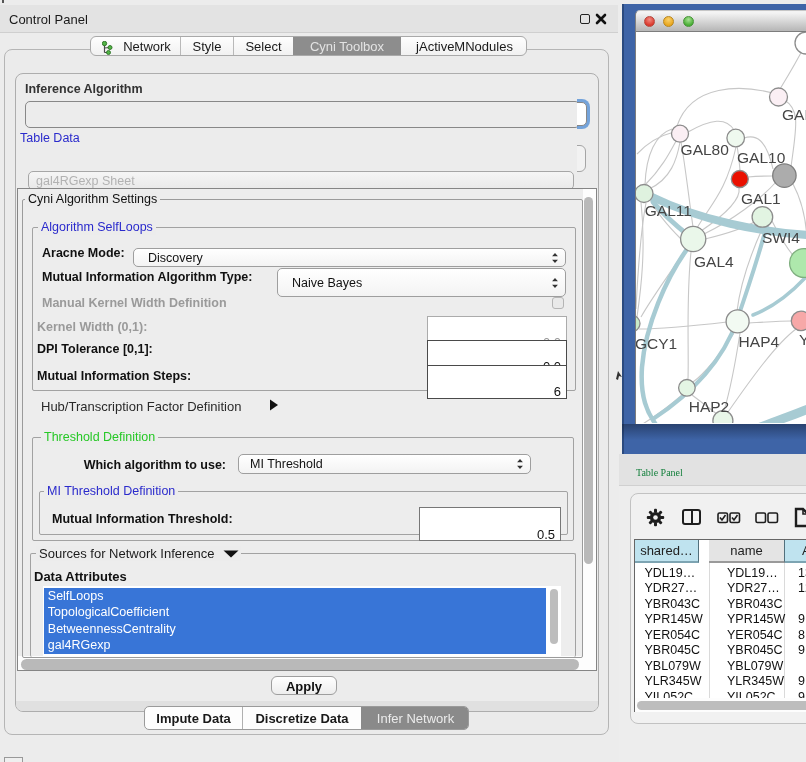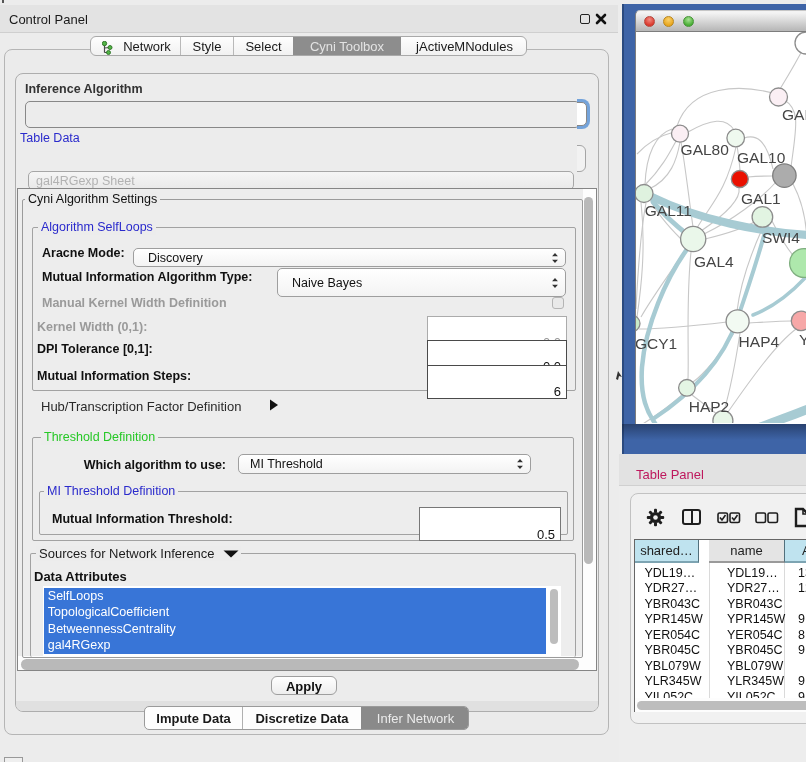"Table Panel" div.abs { color: #be185d -> #15803d; font-family: none -> Liberation Serif, serif; font-size: 13px -> 10px }
